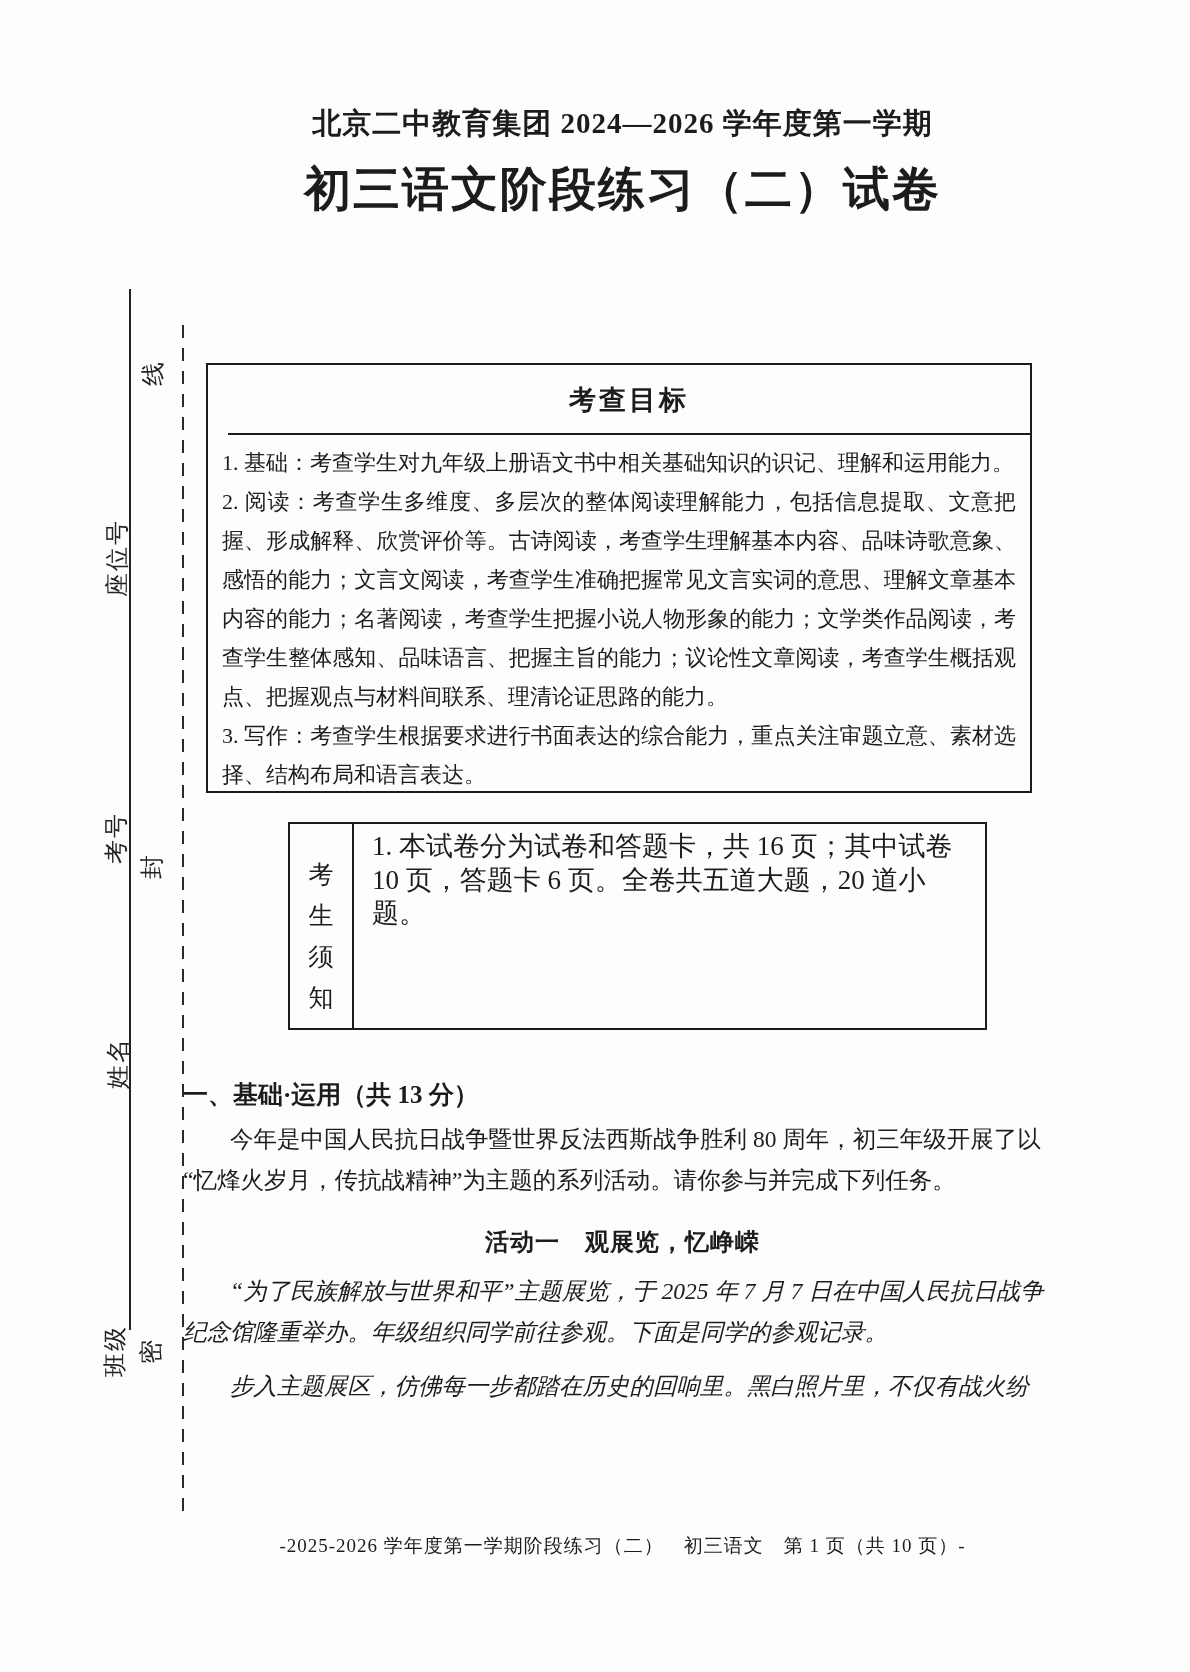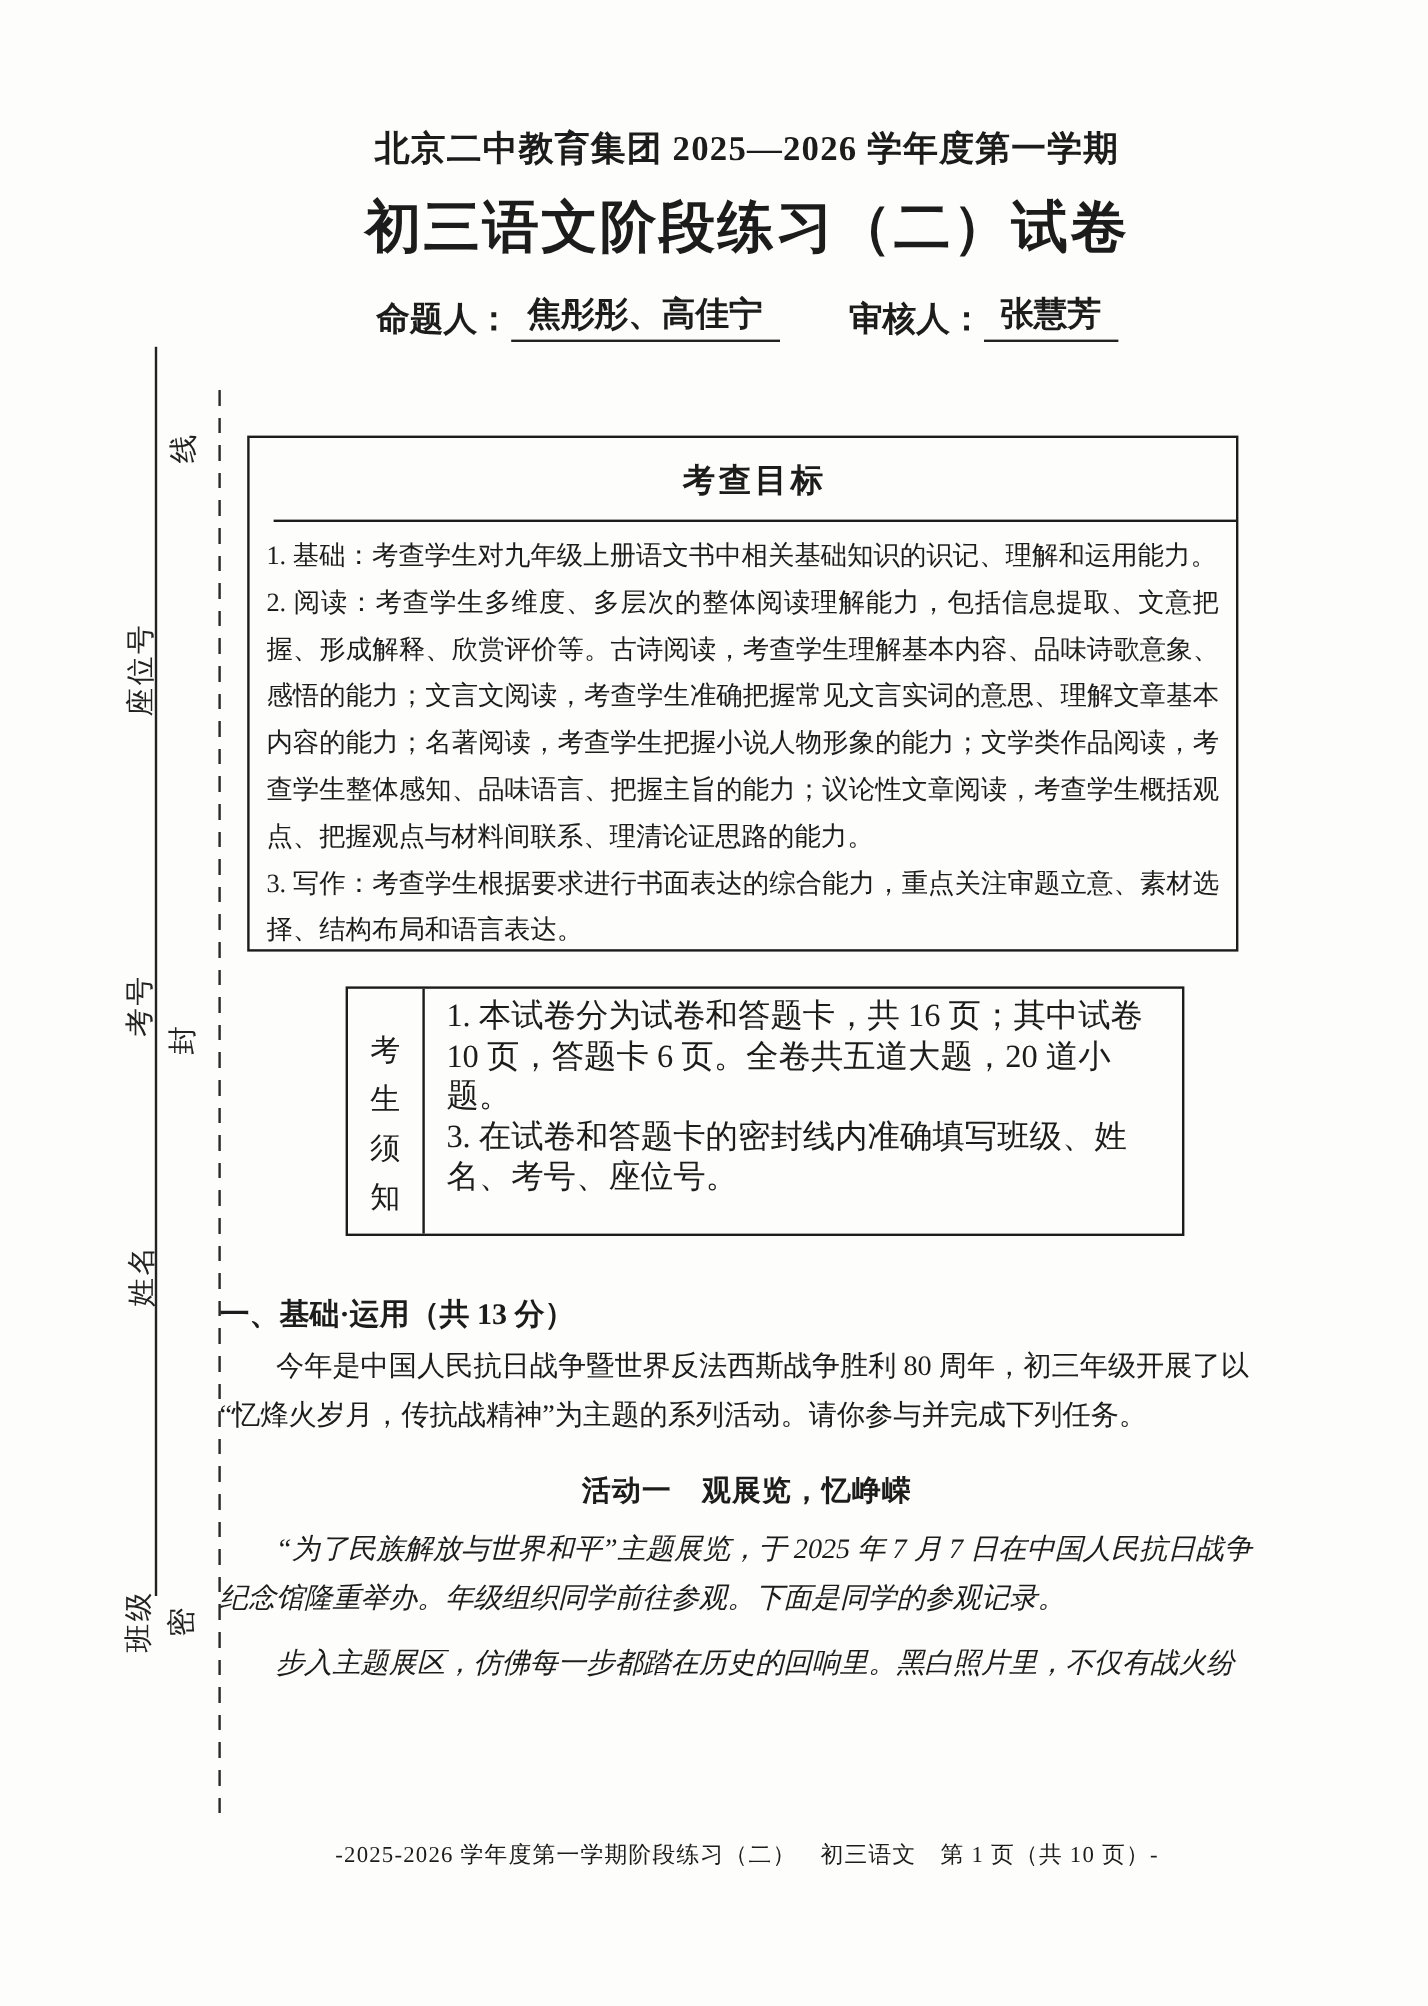"北京二中教育集团 2025—2026 学年度第一学期" div.school-line { text: 2025 -> 2024 }
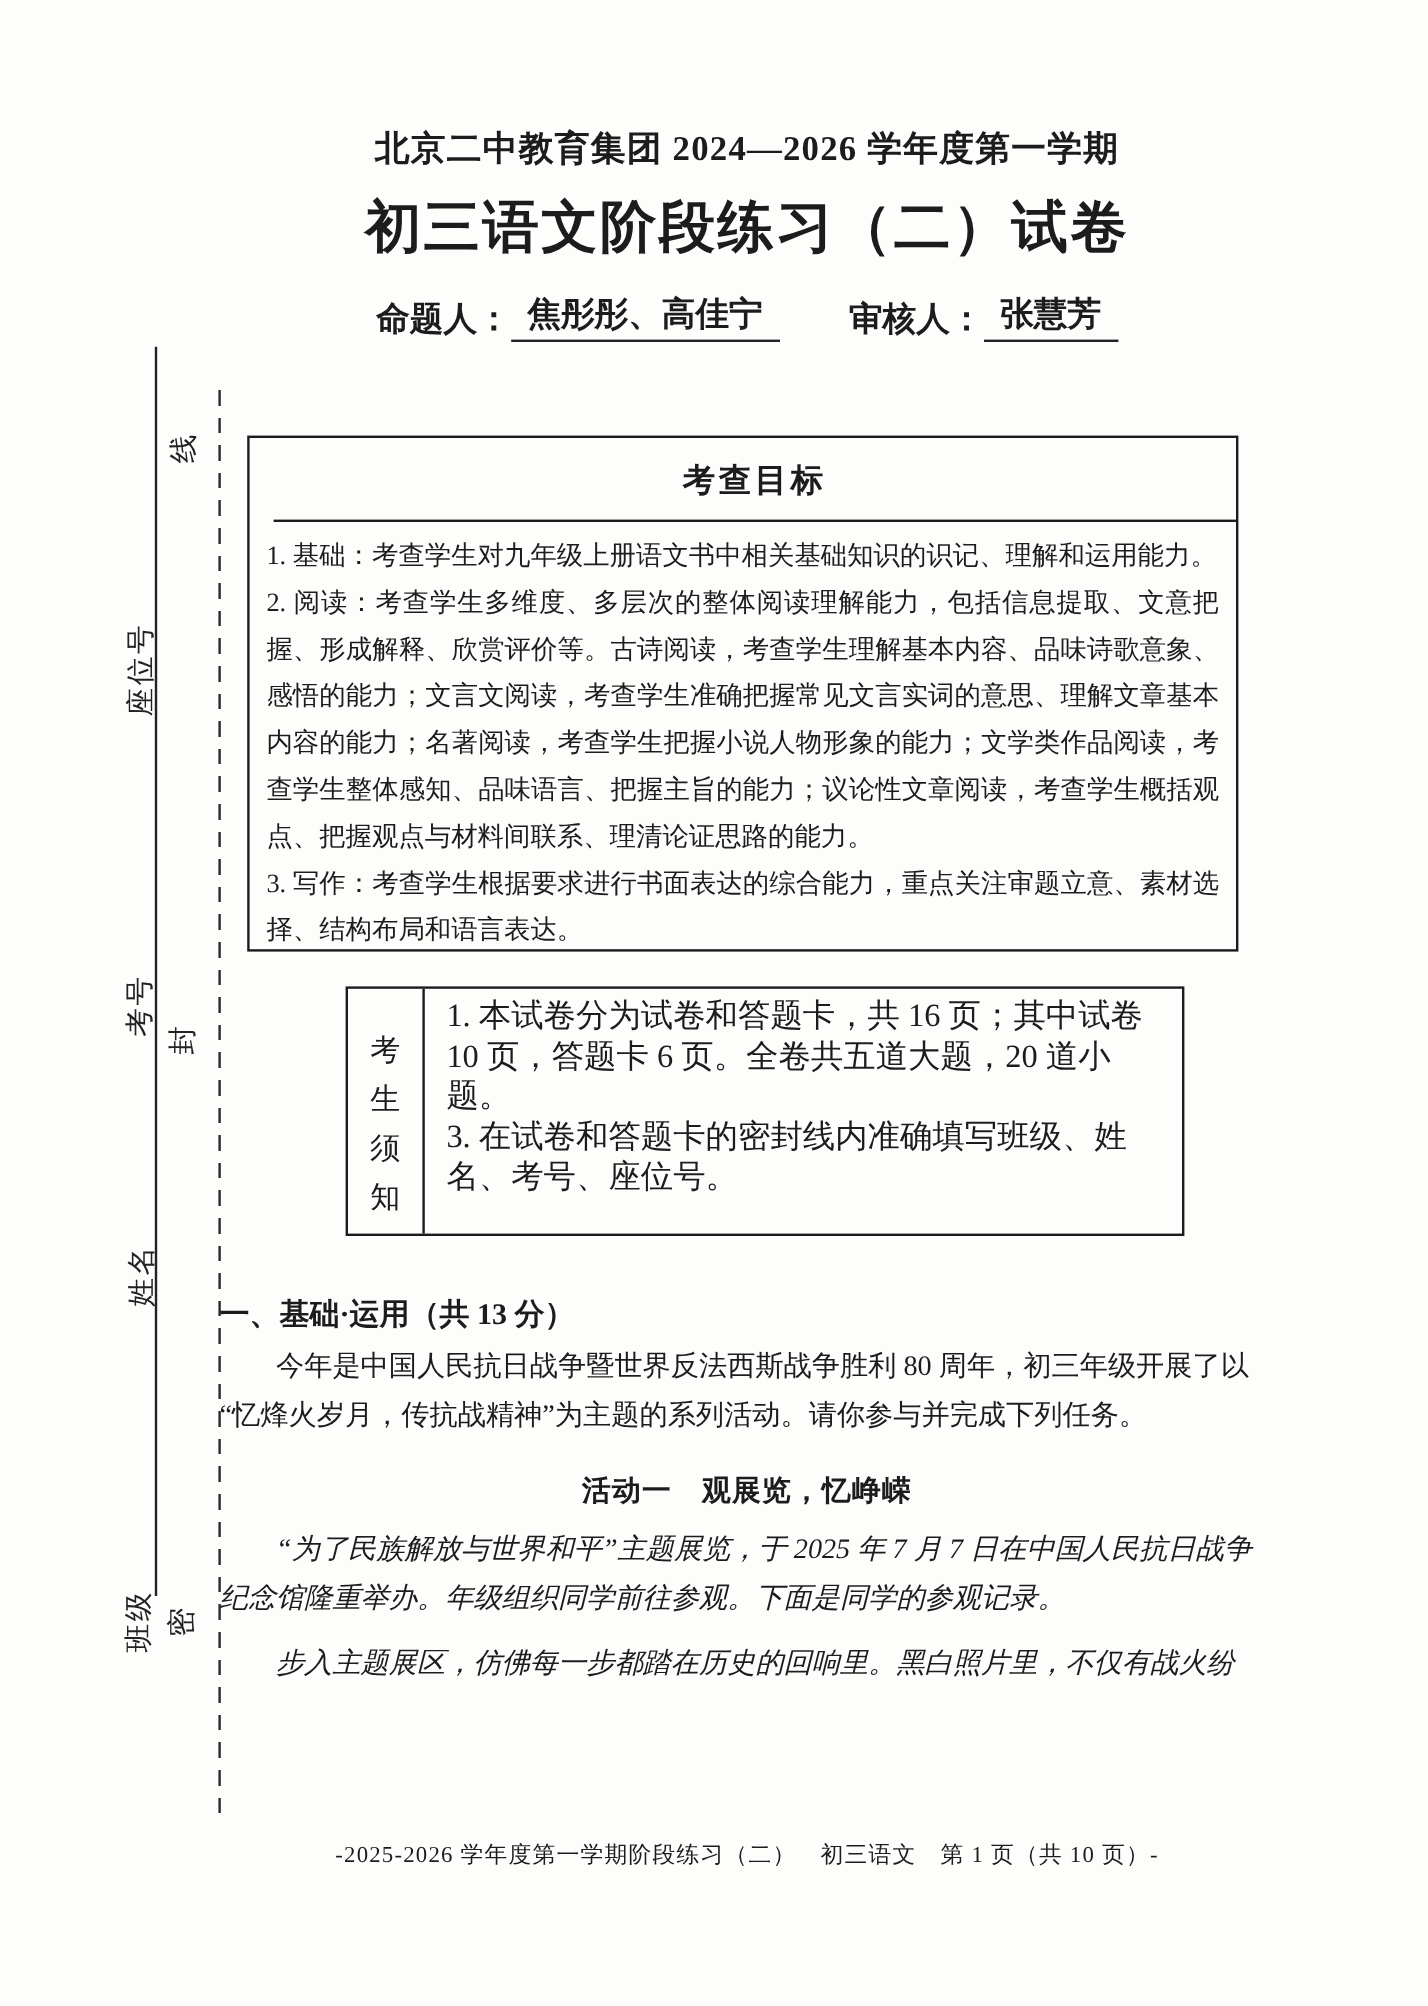"命题人：" div.authors { html: <div> <span>命题人：</span> <span>焦彤彤、高佳宁</span> <span></span> <span>审核人：</span> <span>张慧芳</span> </div> -> none }
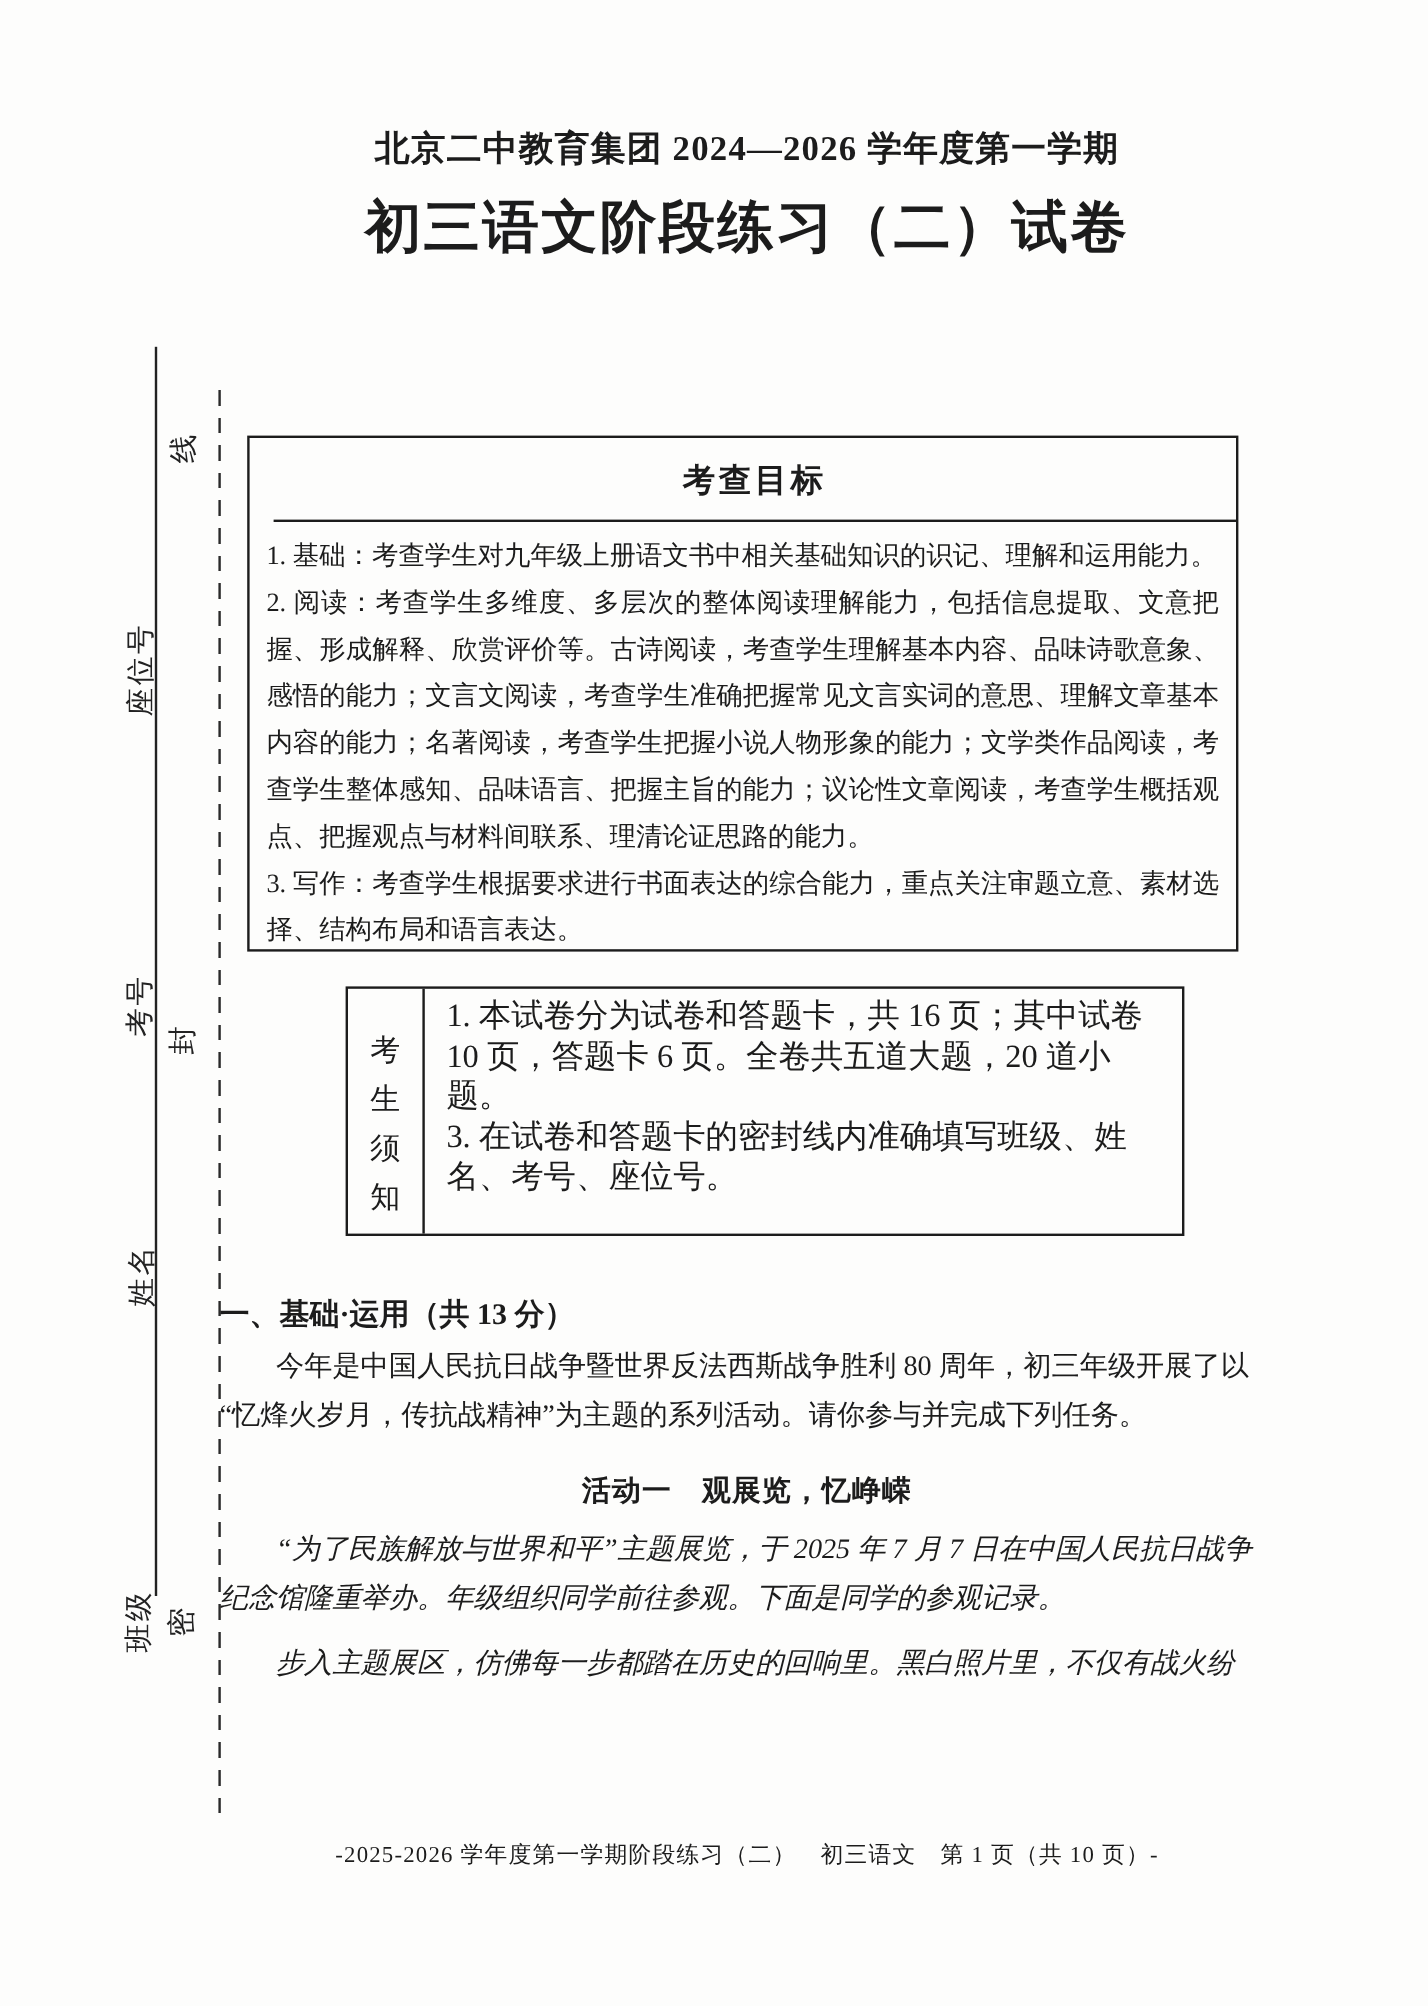"3. 在试卷和答题卡的密封线内准确填写班级、姓名、考号、座位号。" p { html: <p>3. 在试卷和答题卡的密封线内准确填写班级、姓名、考号、座位号。</p> -> none }
